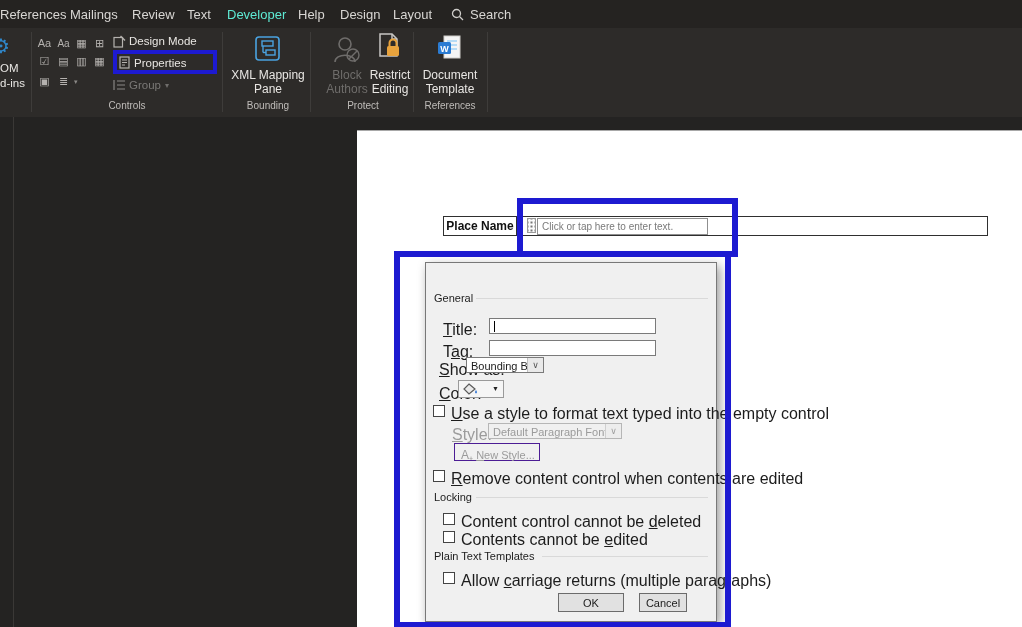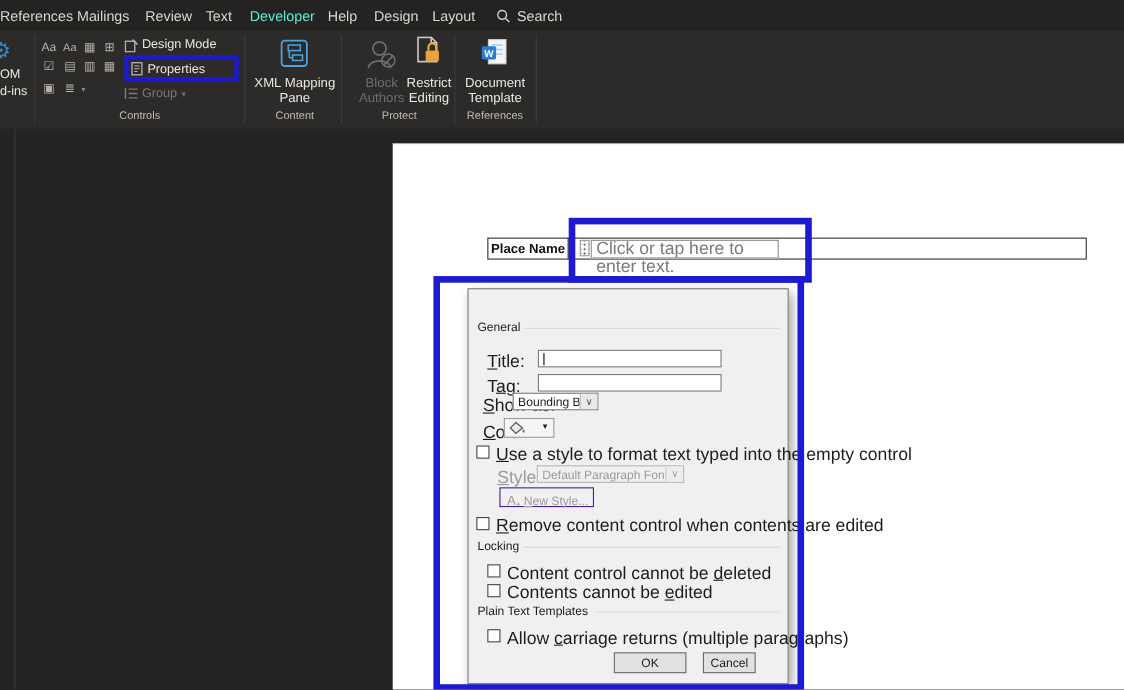"Content" div.glabel { text: Content -> Bounding }
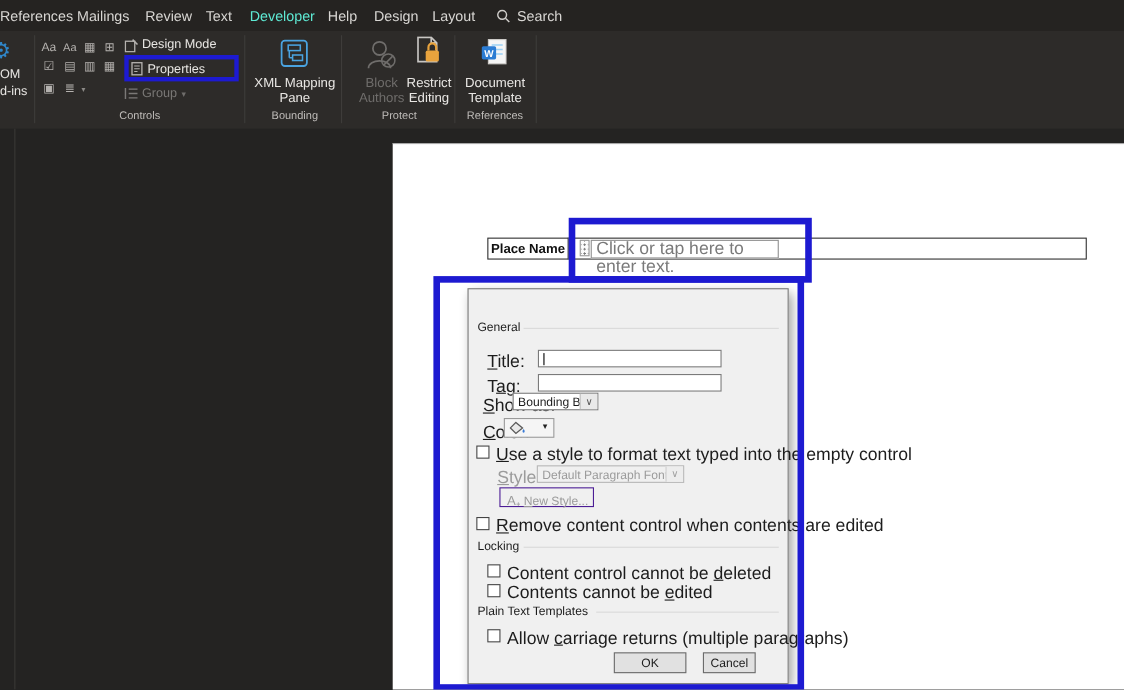"Click or tap here to" #placeholderbox { font-size: 16px -> 10px }
